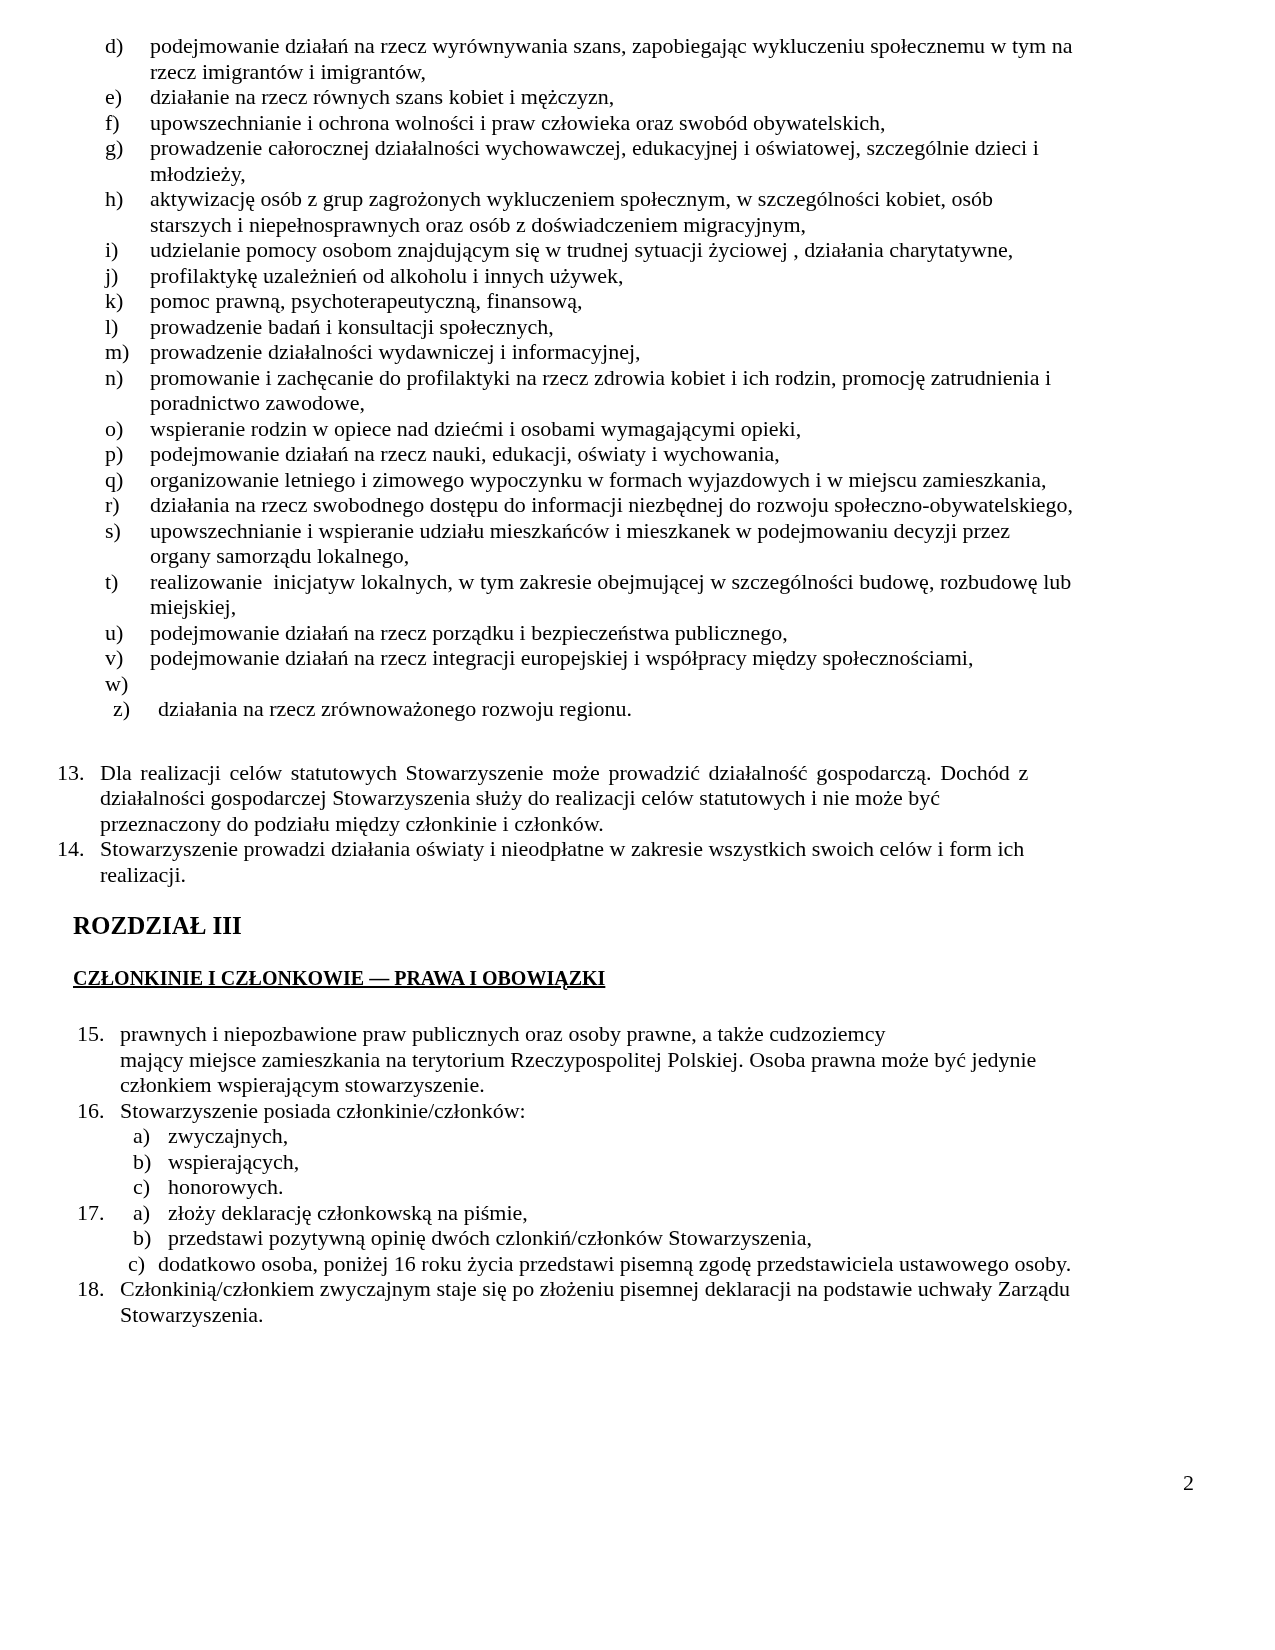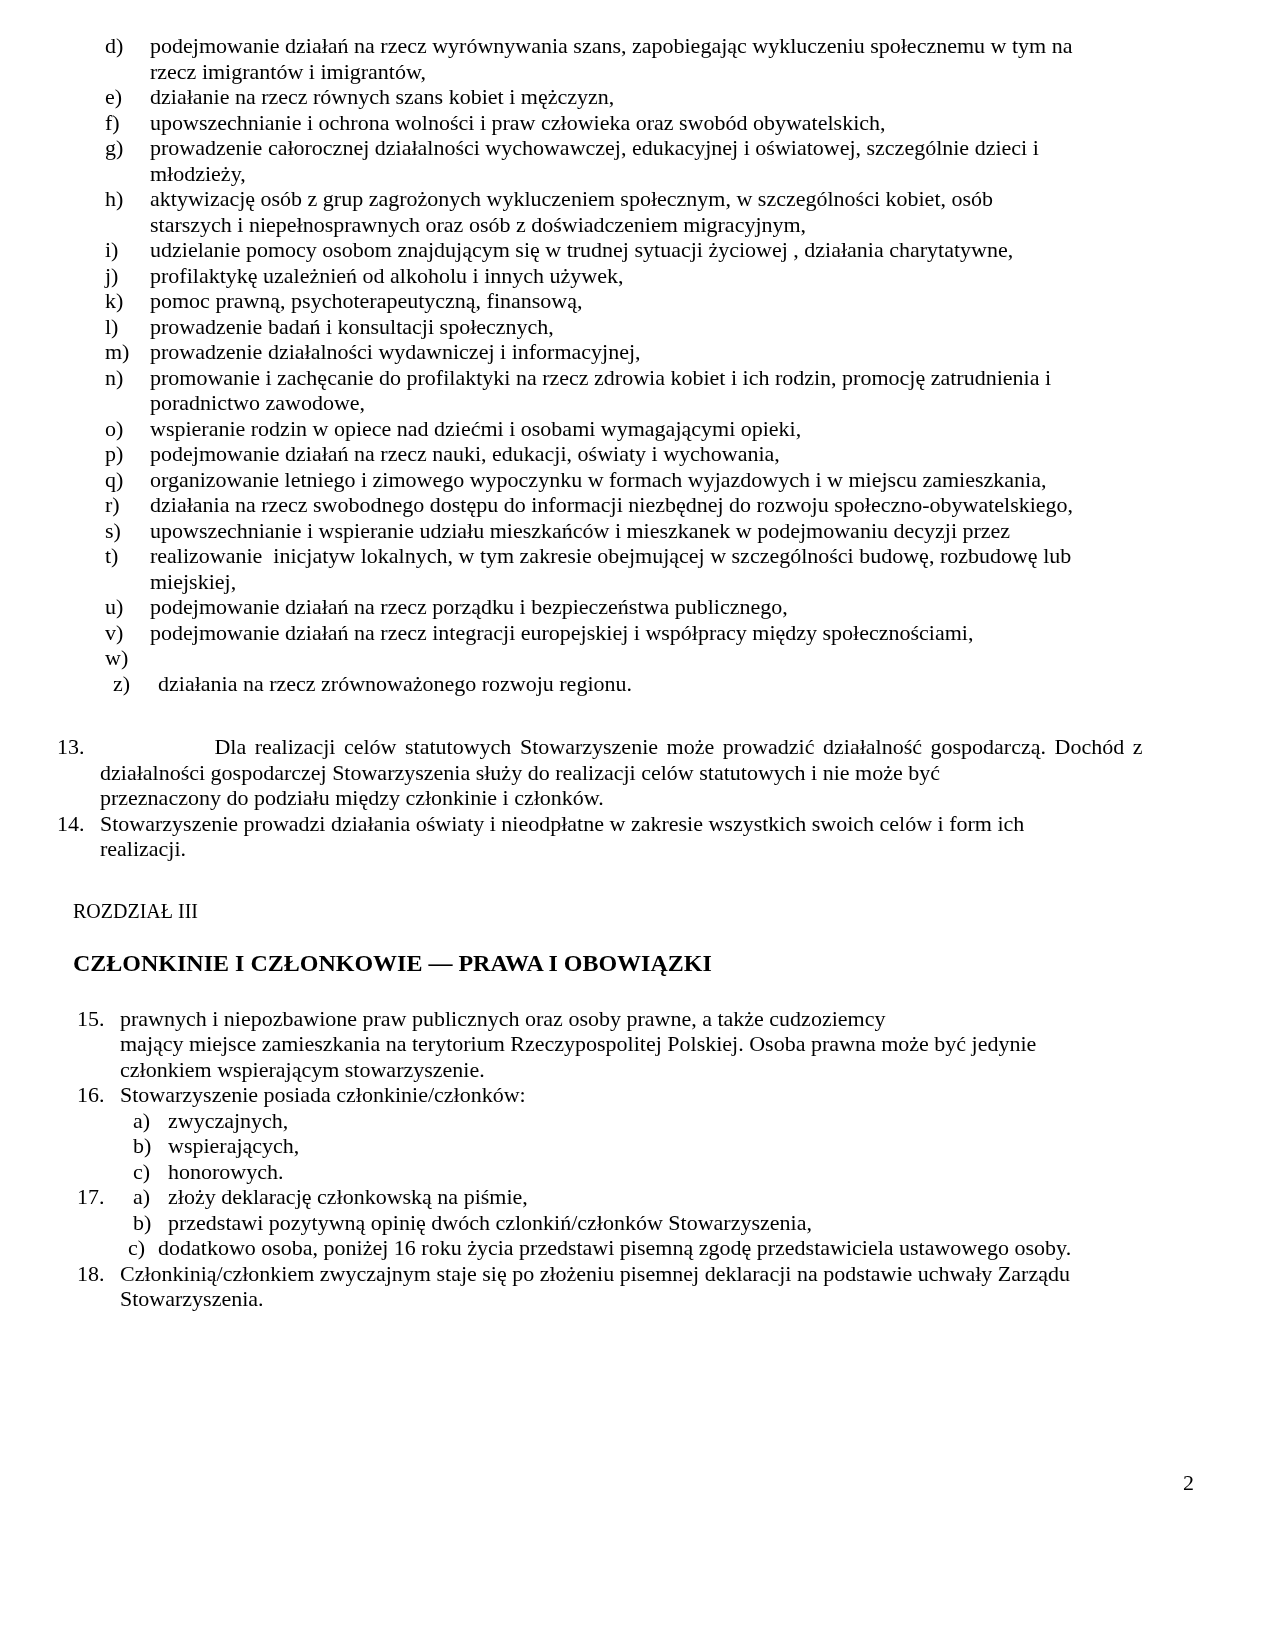"organy samorządu lokalnego," div.line { html: none -> <div>organy samorządu lokalnego,</div> }
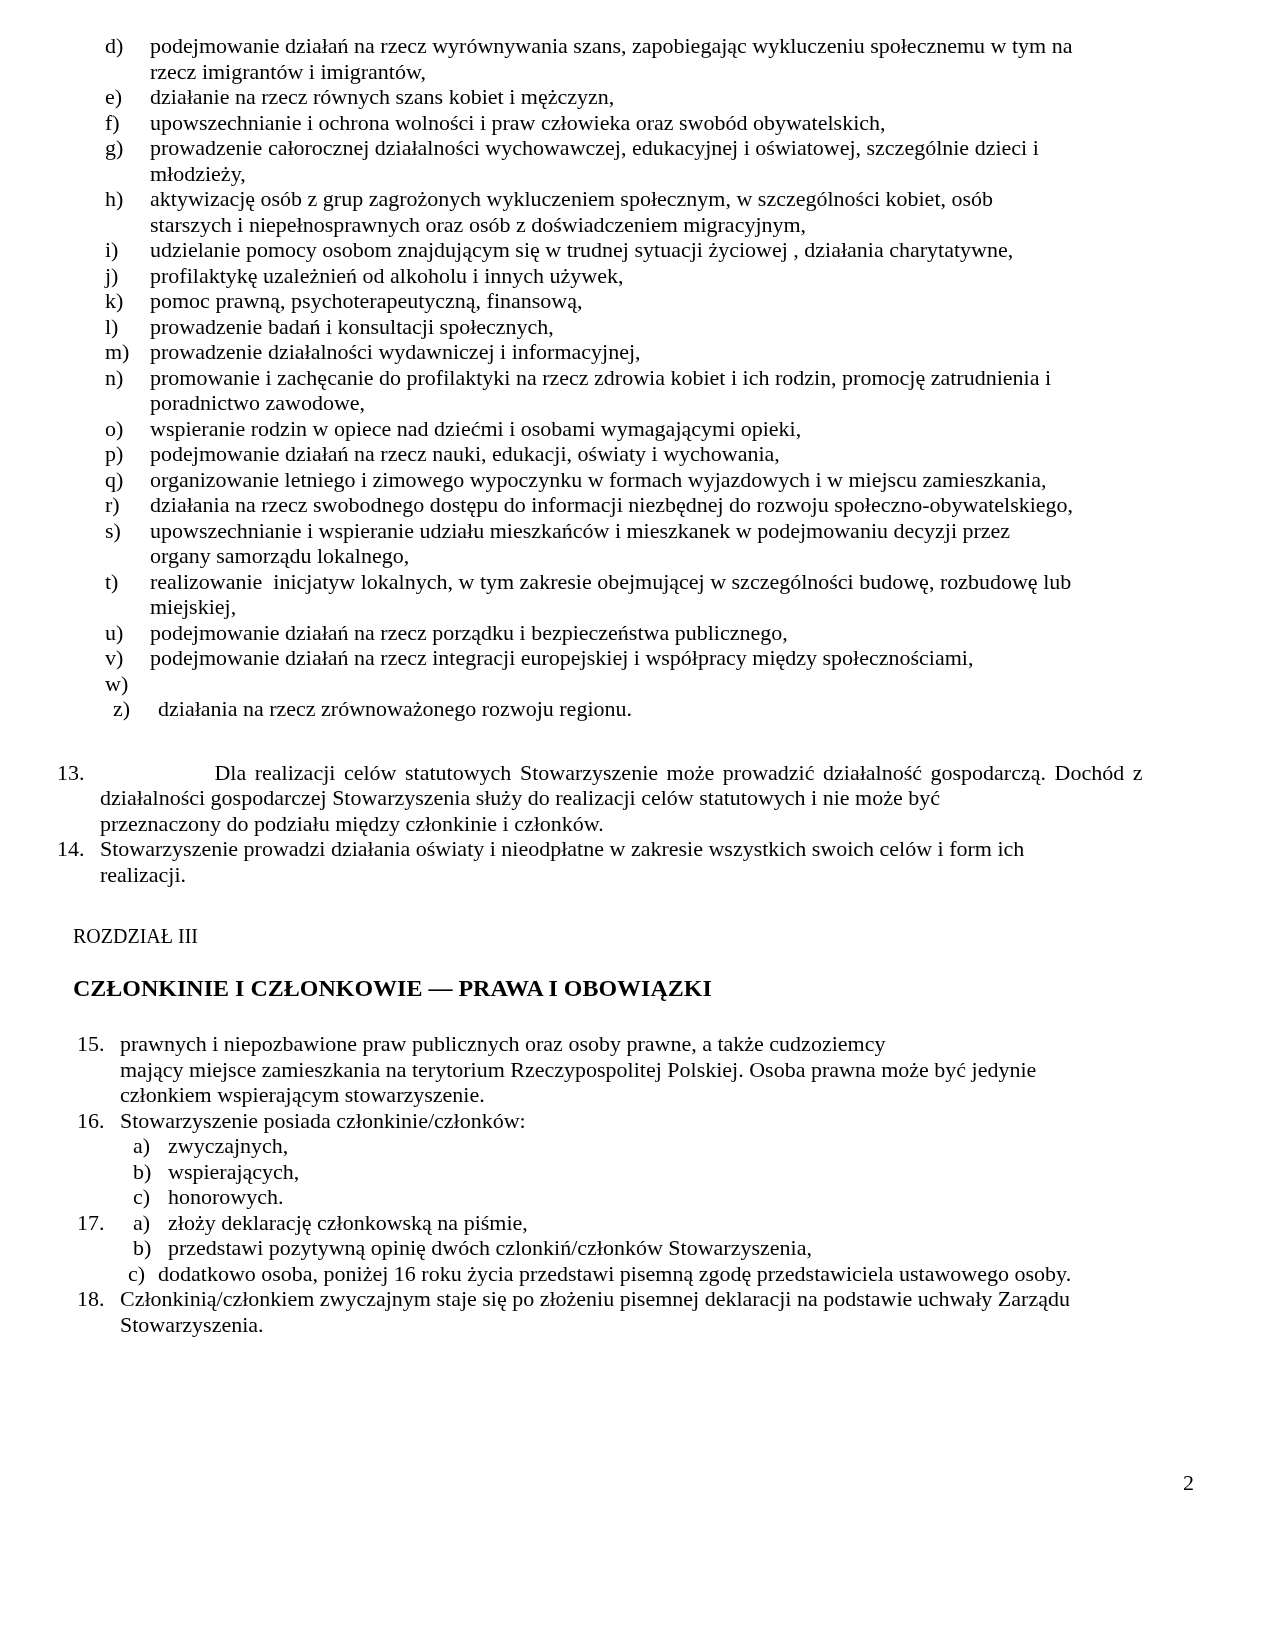"Dla realizacji celów statutowych" .line.justify { text-align: center -> none }
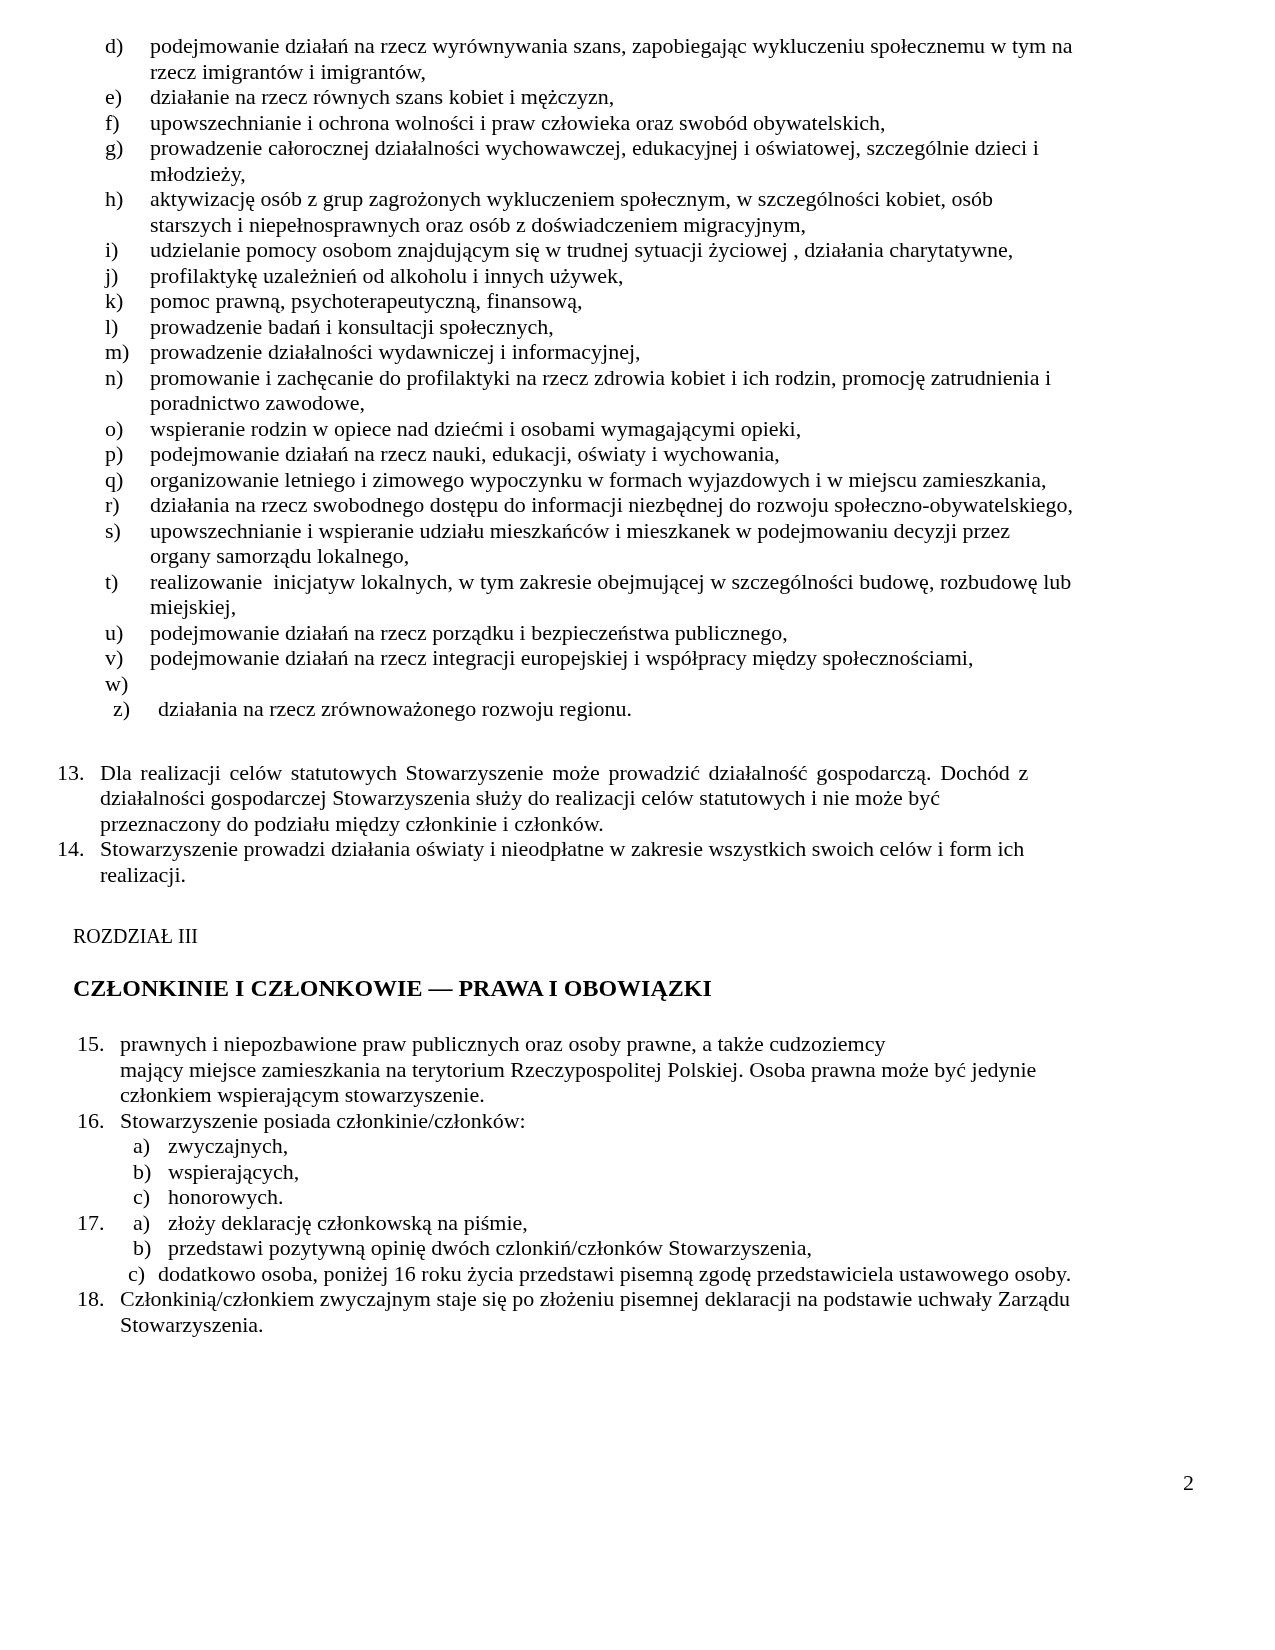"ROZDZIAŁ III" .chapter-heading { font-size: 20px -> 25px; font-weight: normal -> bold; margin: 34px 0 0 16px -> 24px 0 0 16px }
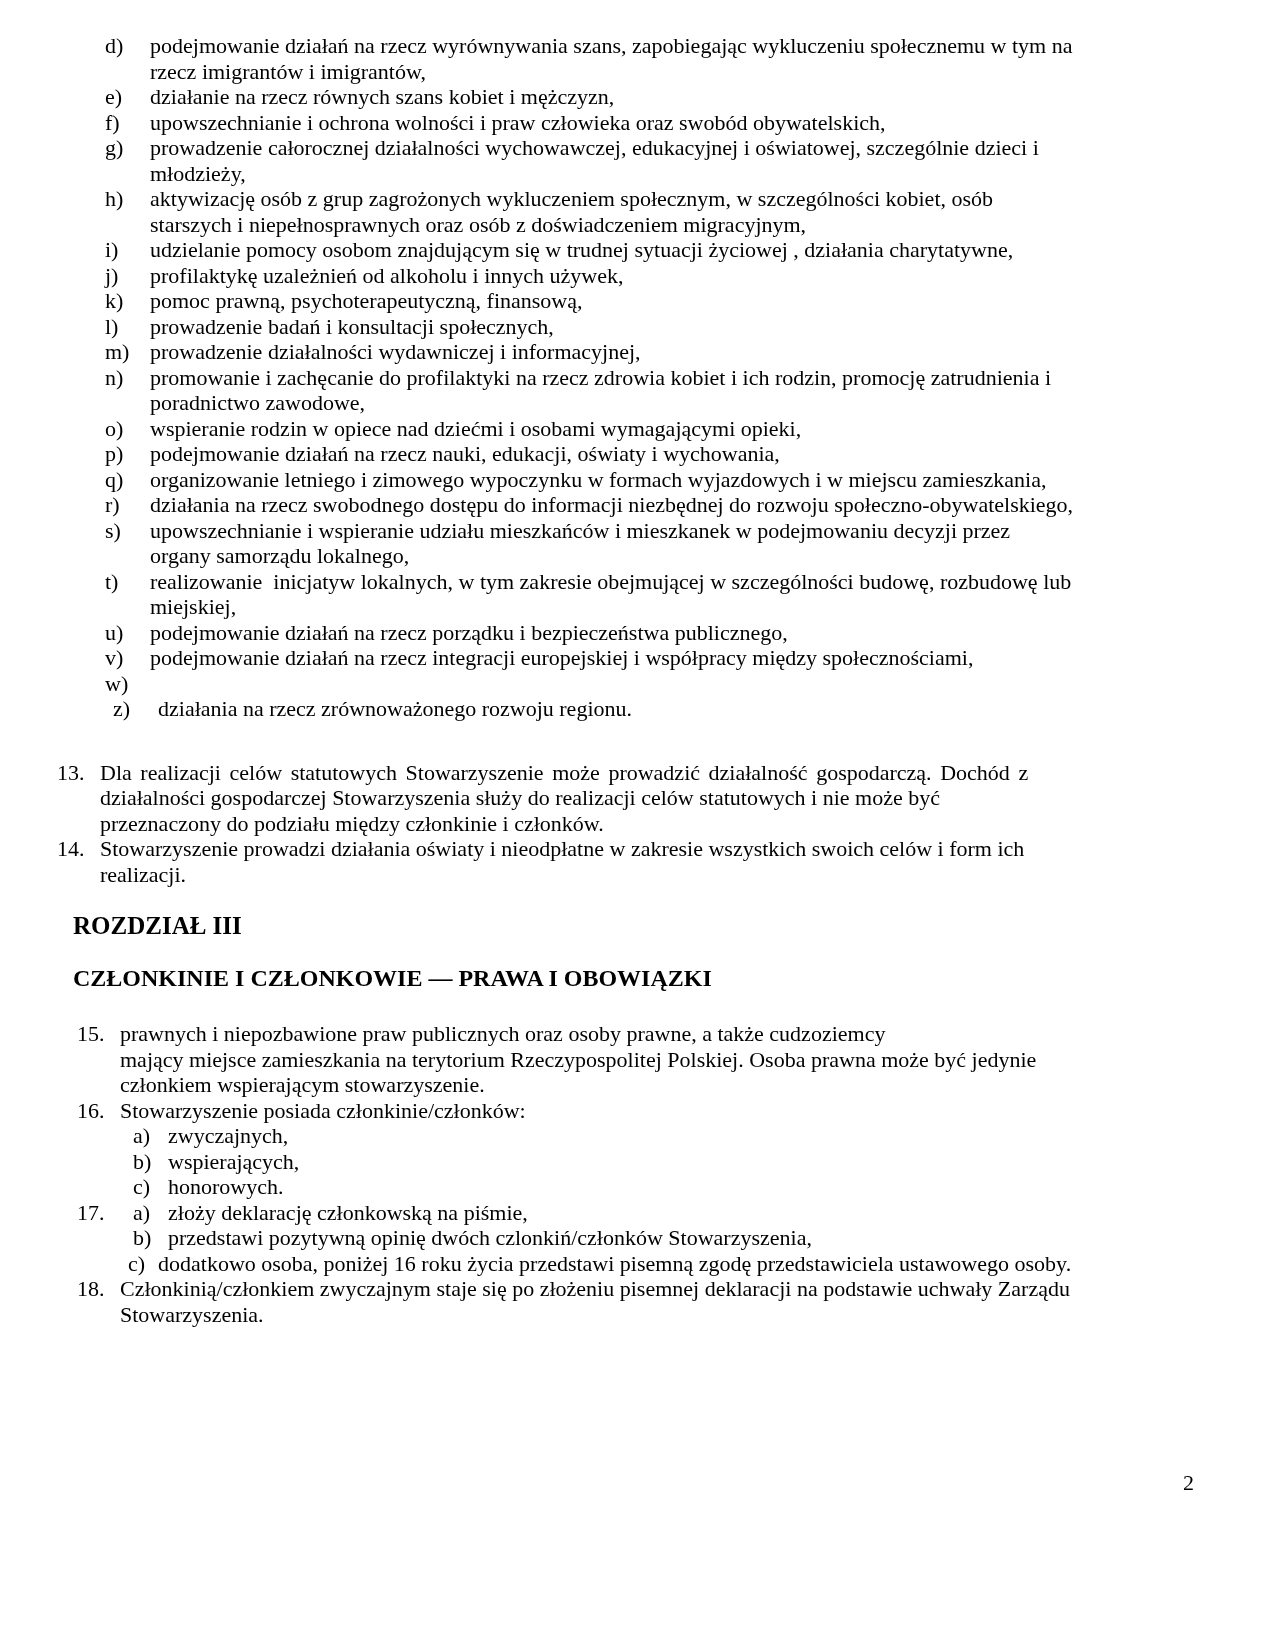"CZŁONKINIE I CZŁONKOWIE — PRAWA" .section-heading { font-size: 24px -> 20px; text-decoration: none -> underline }
